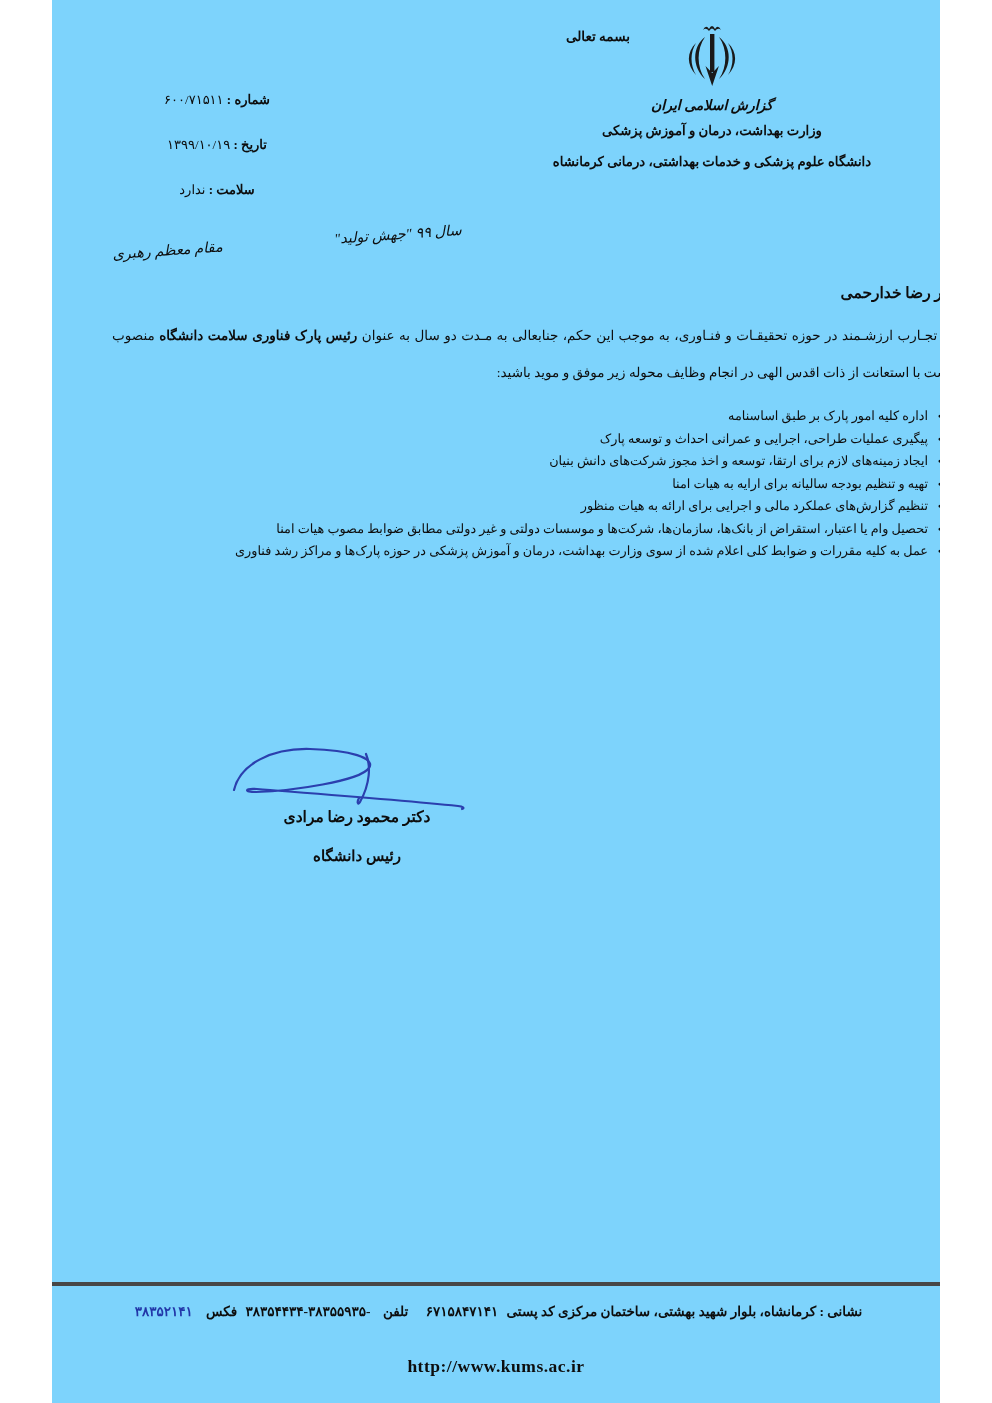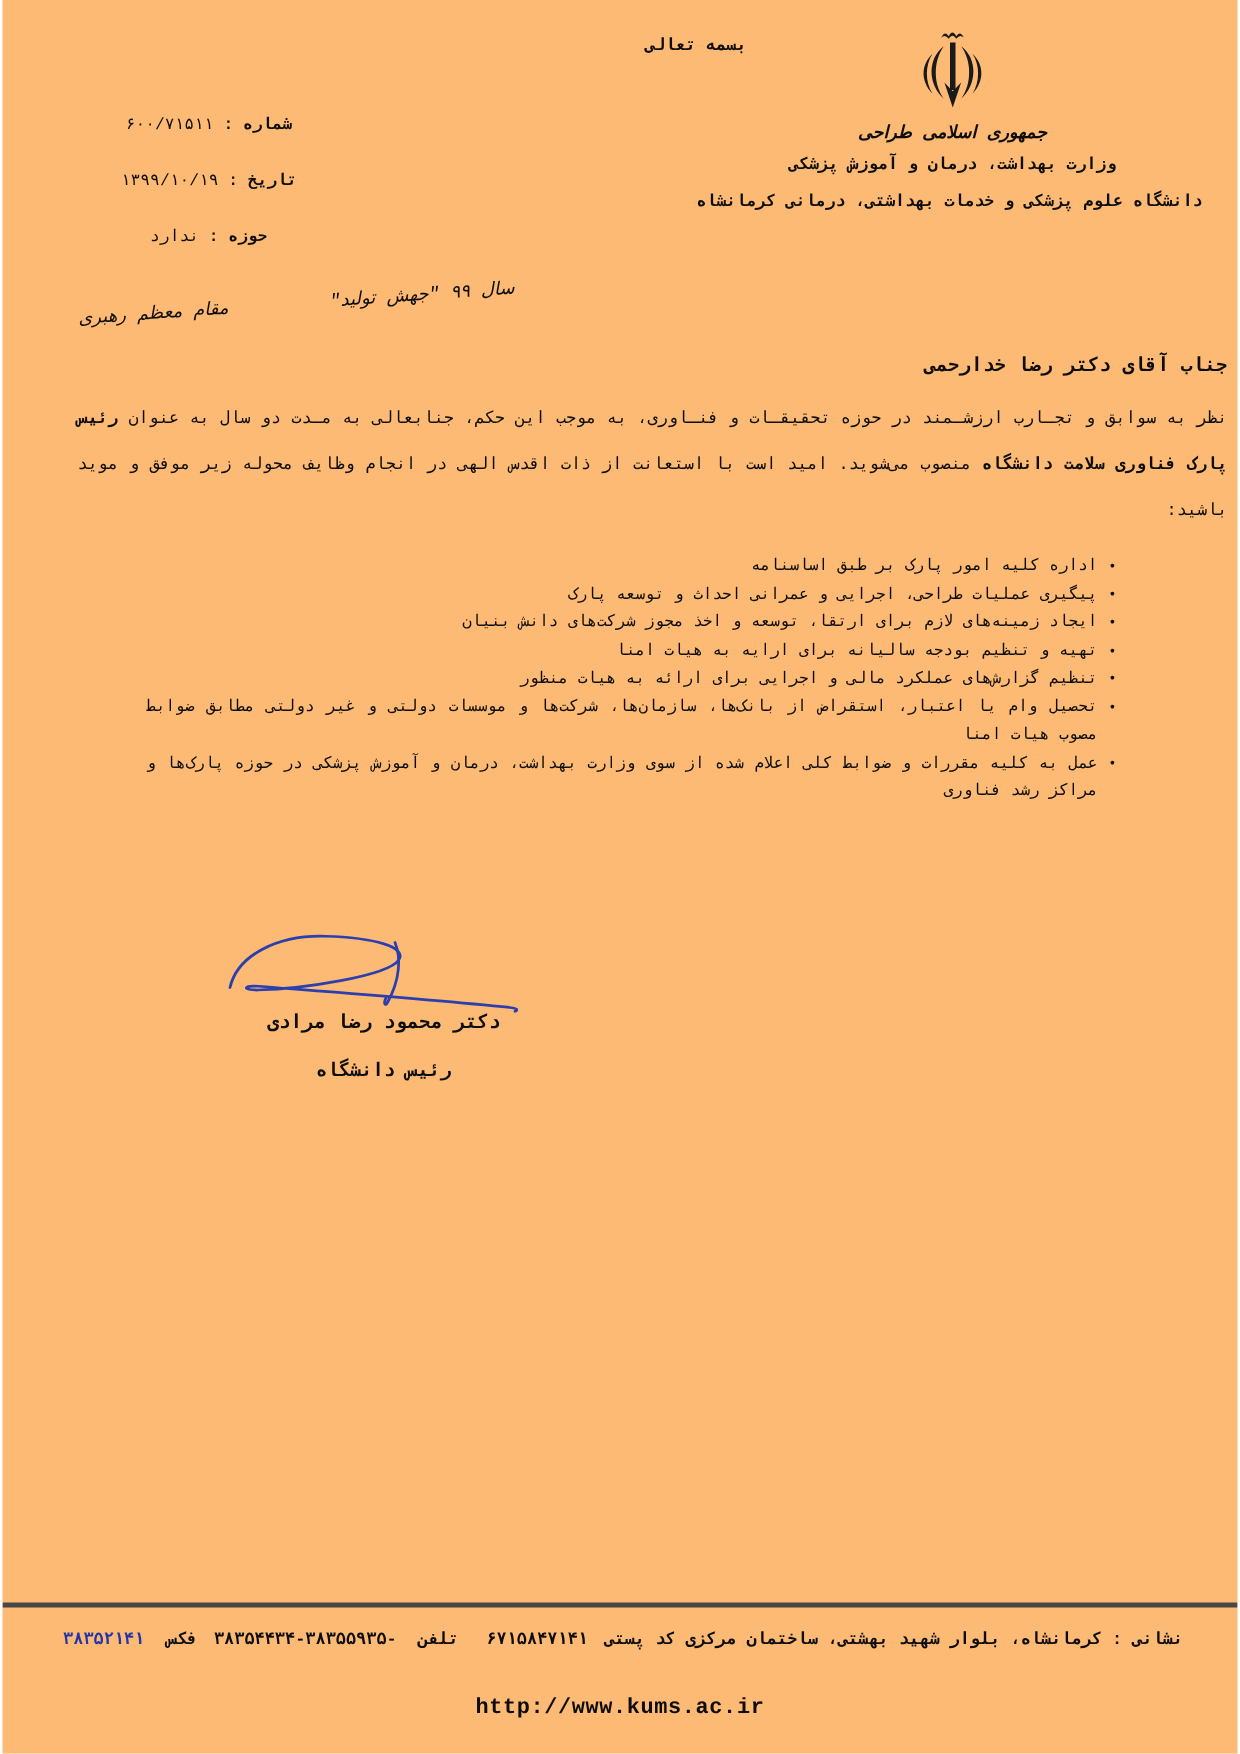"بسمه تعالی" .page { background: #fdba74 -> #7dd3fc; font-family: Liberation Mono, monospace -> Liberation Serif, serif; width: 988px -> 888px }
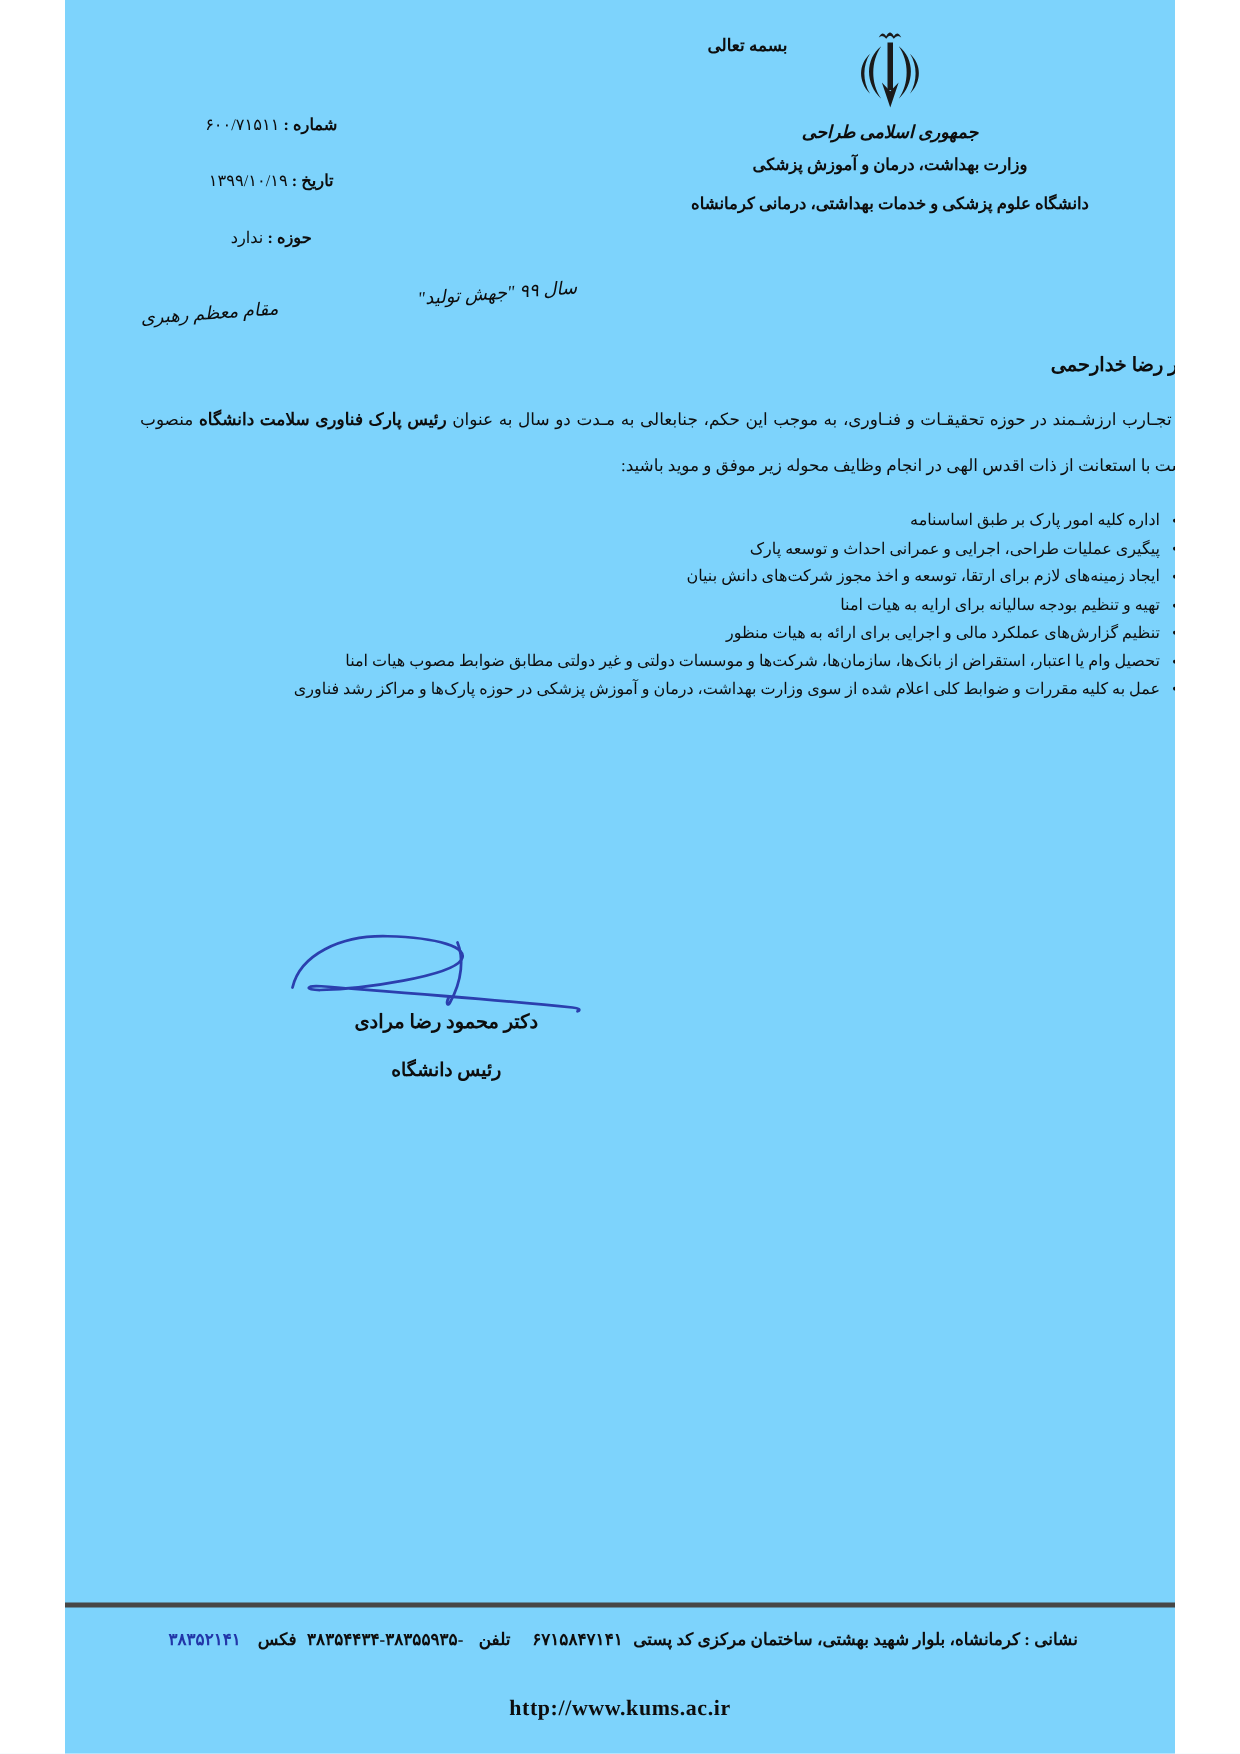"جمهوری اسلامی طراحی" div.emblem-caption { text: جمهوری اسلامی طراحی -> گزارش اسلامی ایران }
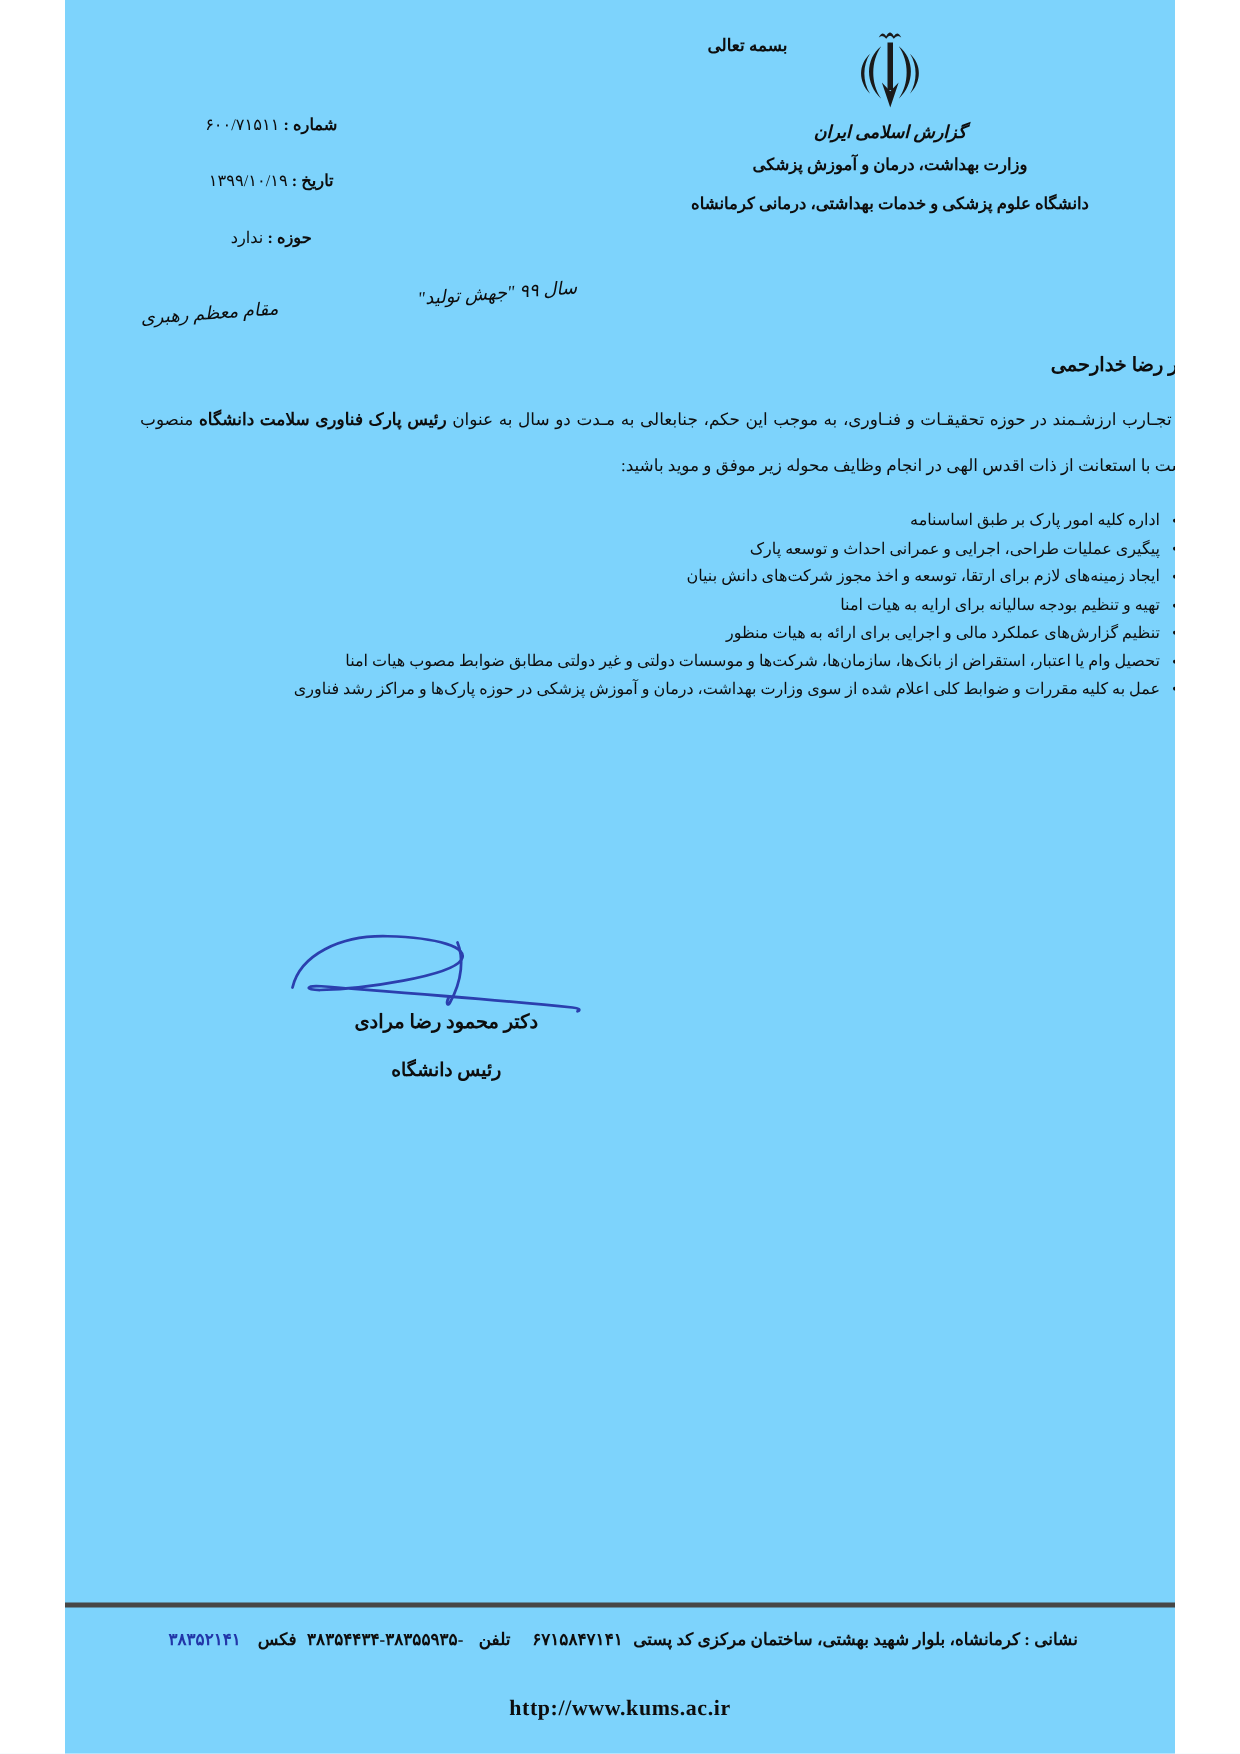"حوزه :" span.meta-label { text: حوزه -> سلامت }
